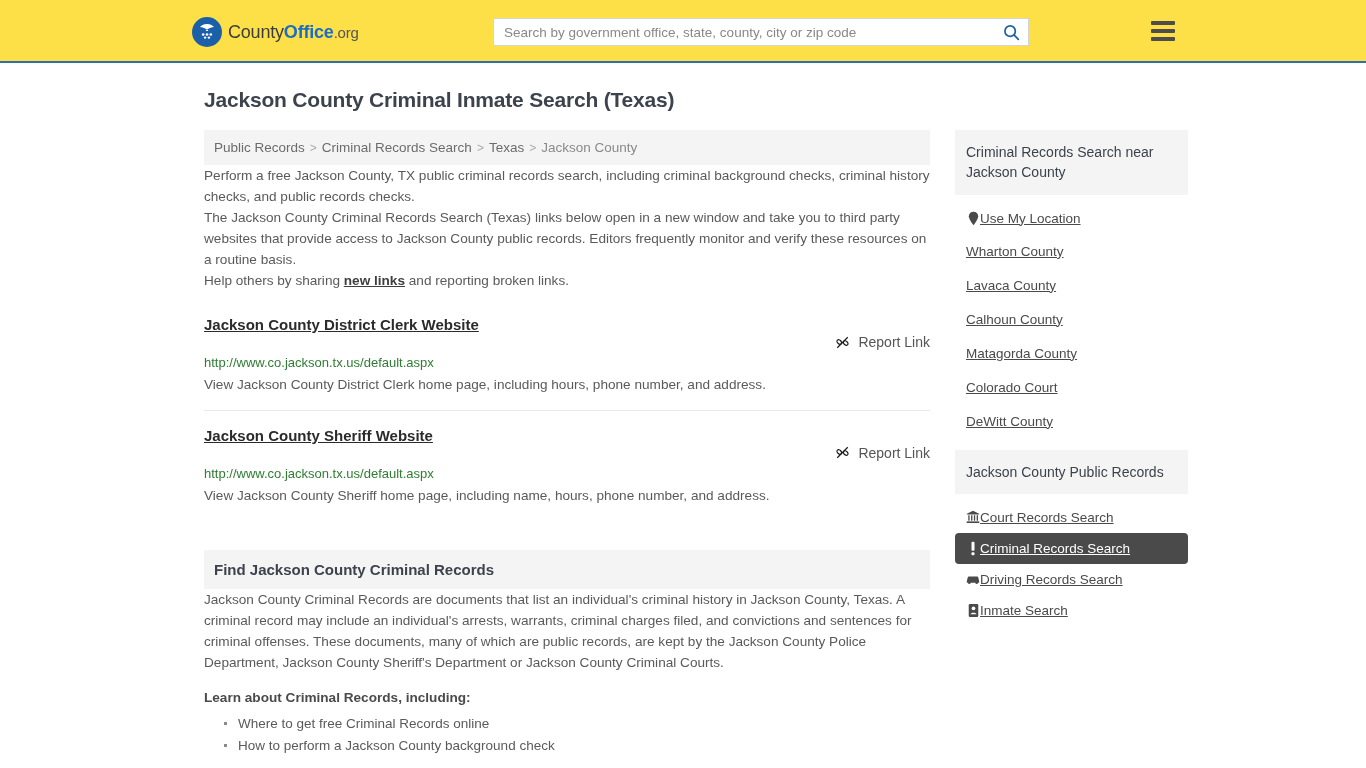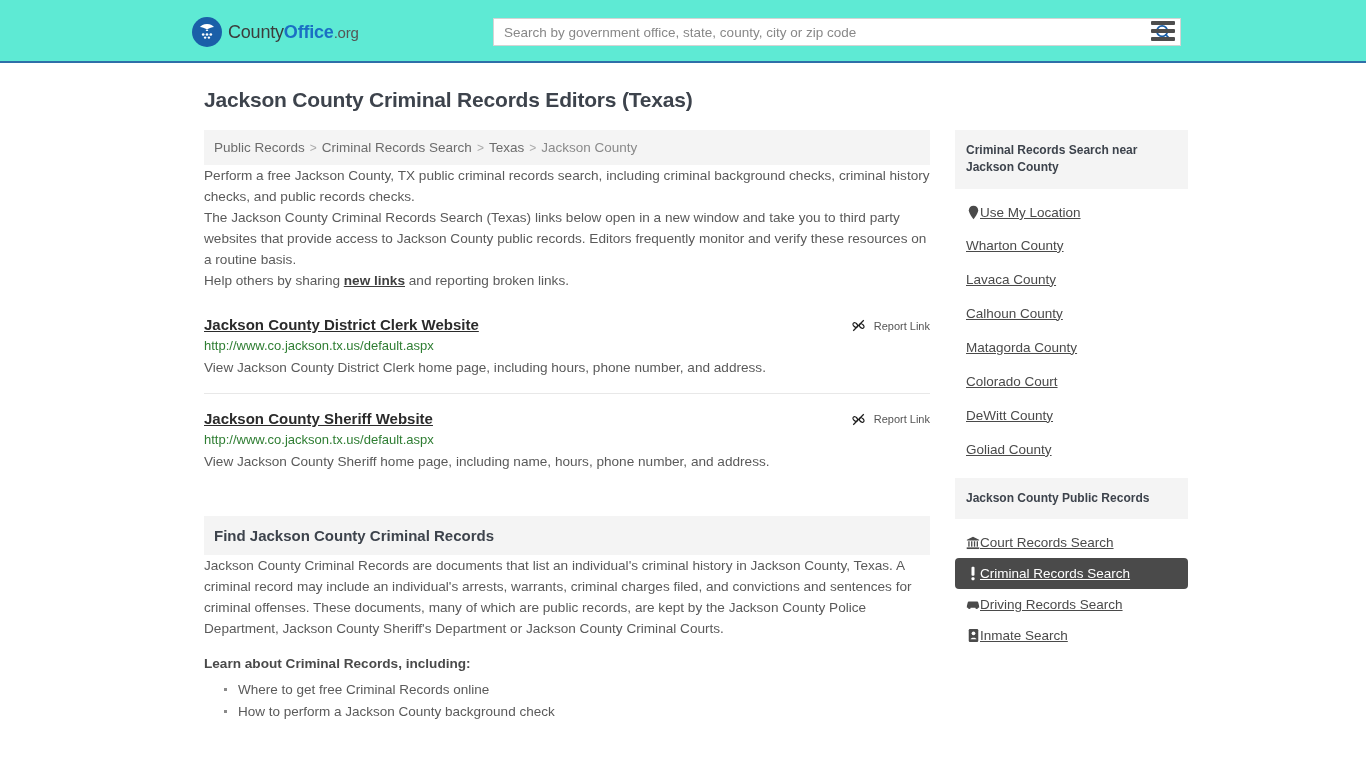"CountyOffice.org" .site-header { background: #5eead4 -> #fde047 }
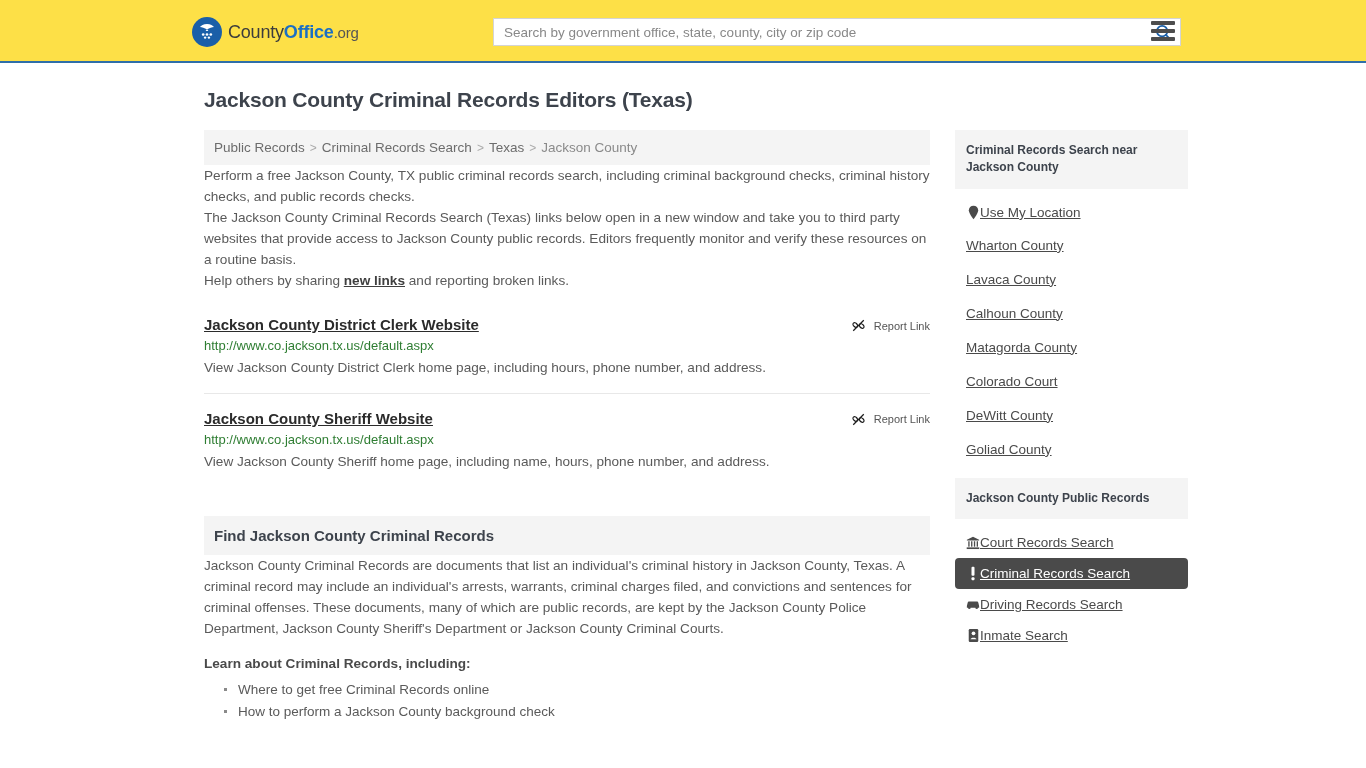"Search by government office, state," .search-wrap { width: 688px -> 536px }
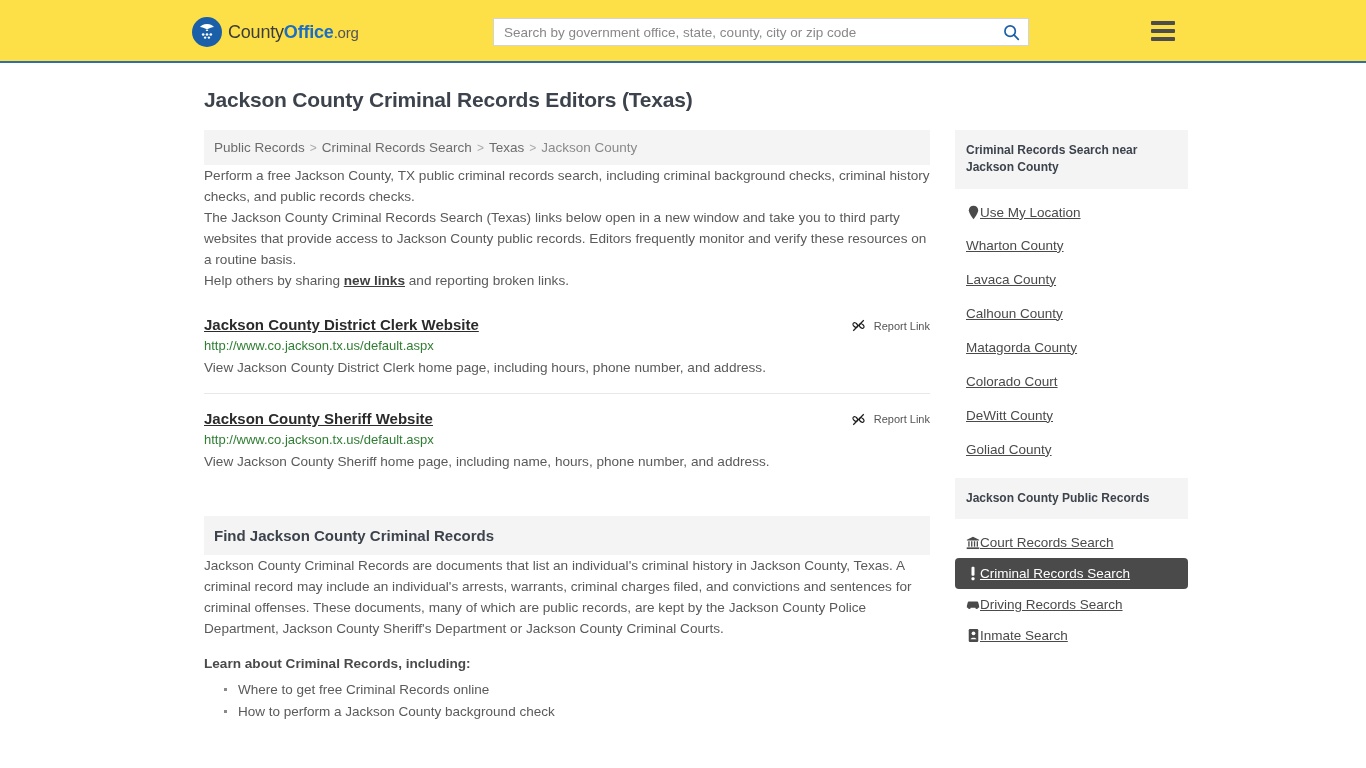"Jackson County Criminal Records Editors" h1.page-title { text: Records Editors -> Inmate Search }
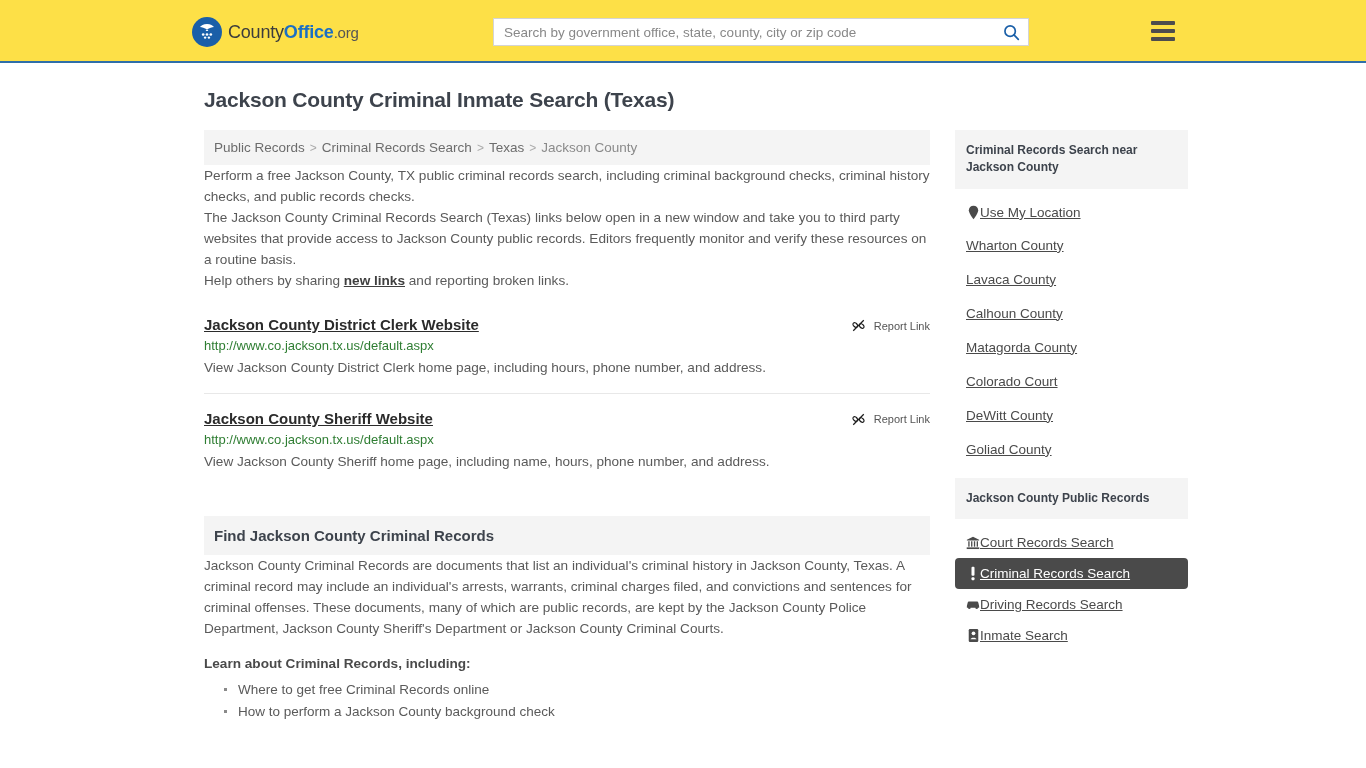"Criminal Records Search near Jackson" .panel-head { font-size: 12px -> 14px; font-weight: bold -> normal }
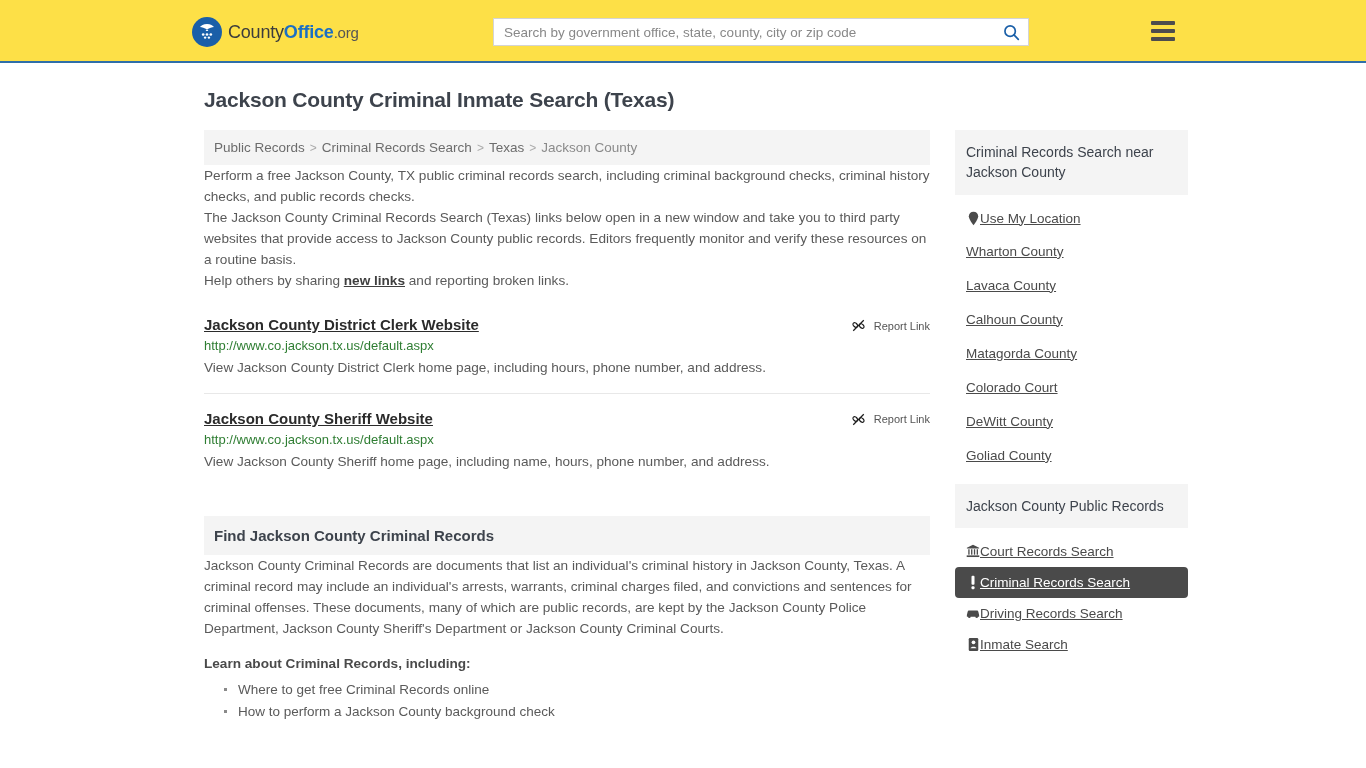"Jackson County District Clerk Website" .result-head { align-items: flex-end -> flex-start }
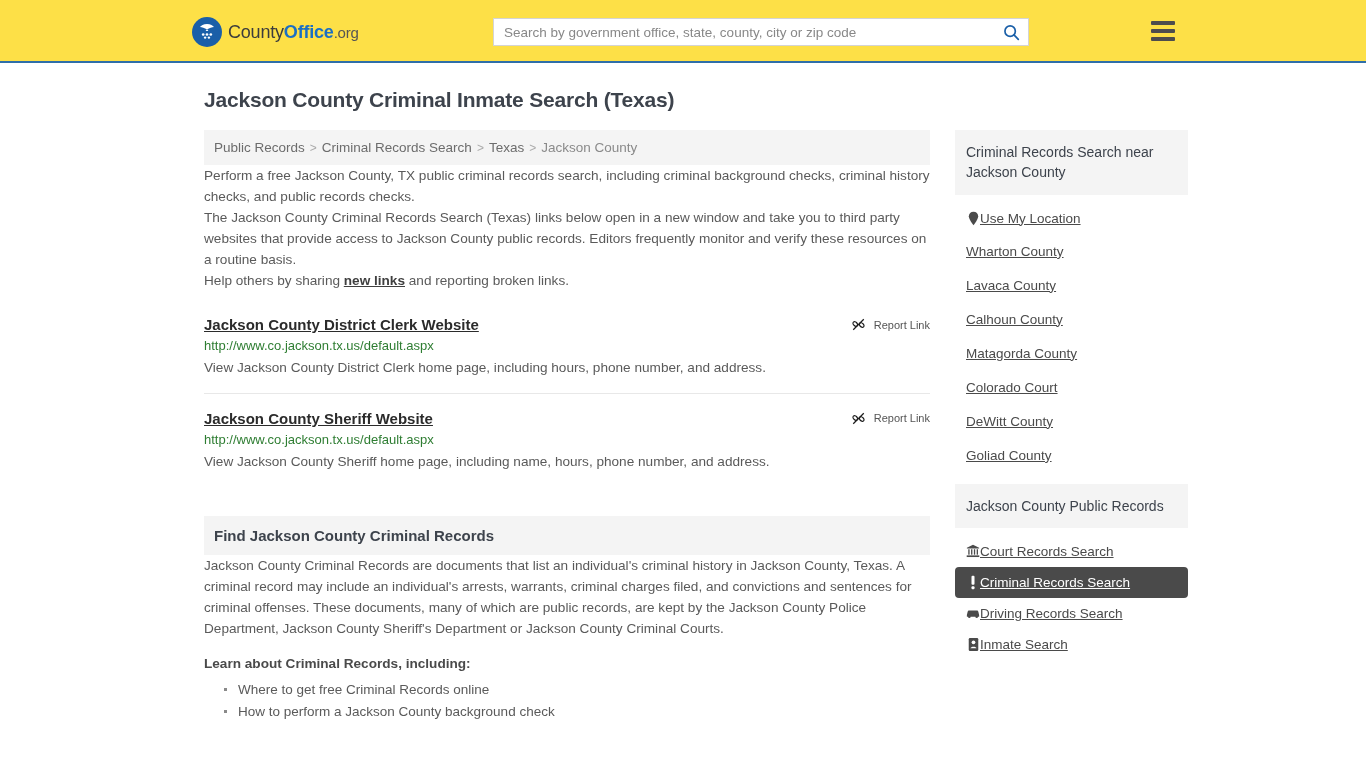"Report Link" .report-link { font-size: 11px -> 14px; margin-top: 1px -> 18px }
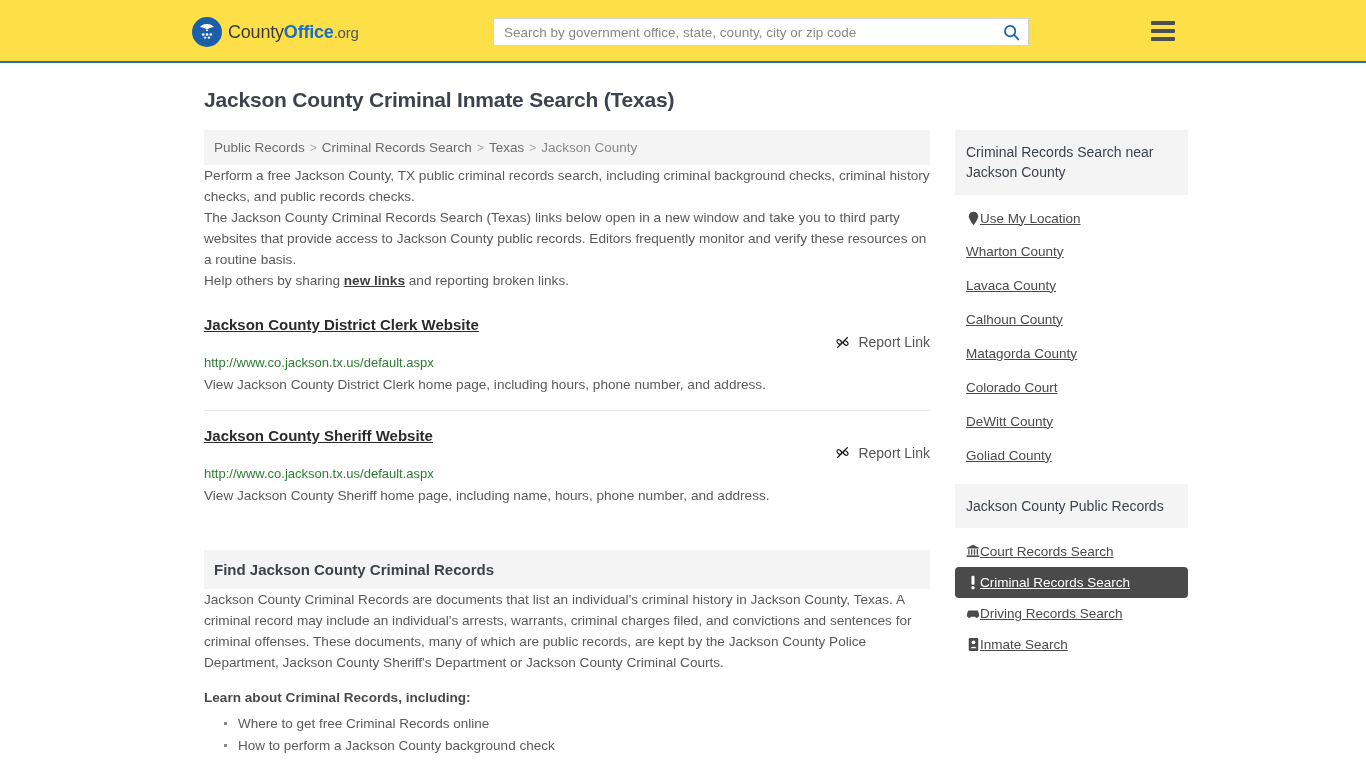"Goliad County" div.county-row { html: <div><a>Goliad County</a></div> -> none }
